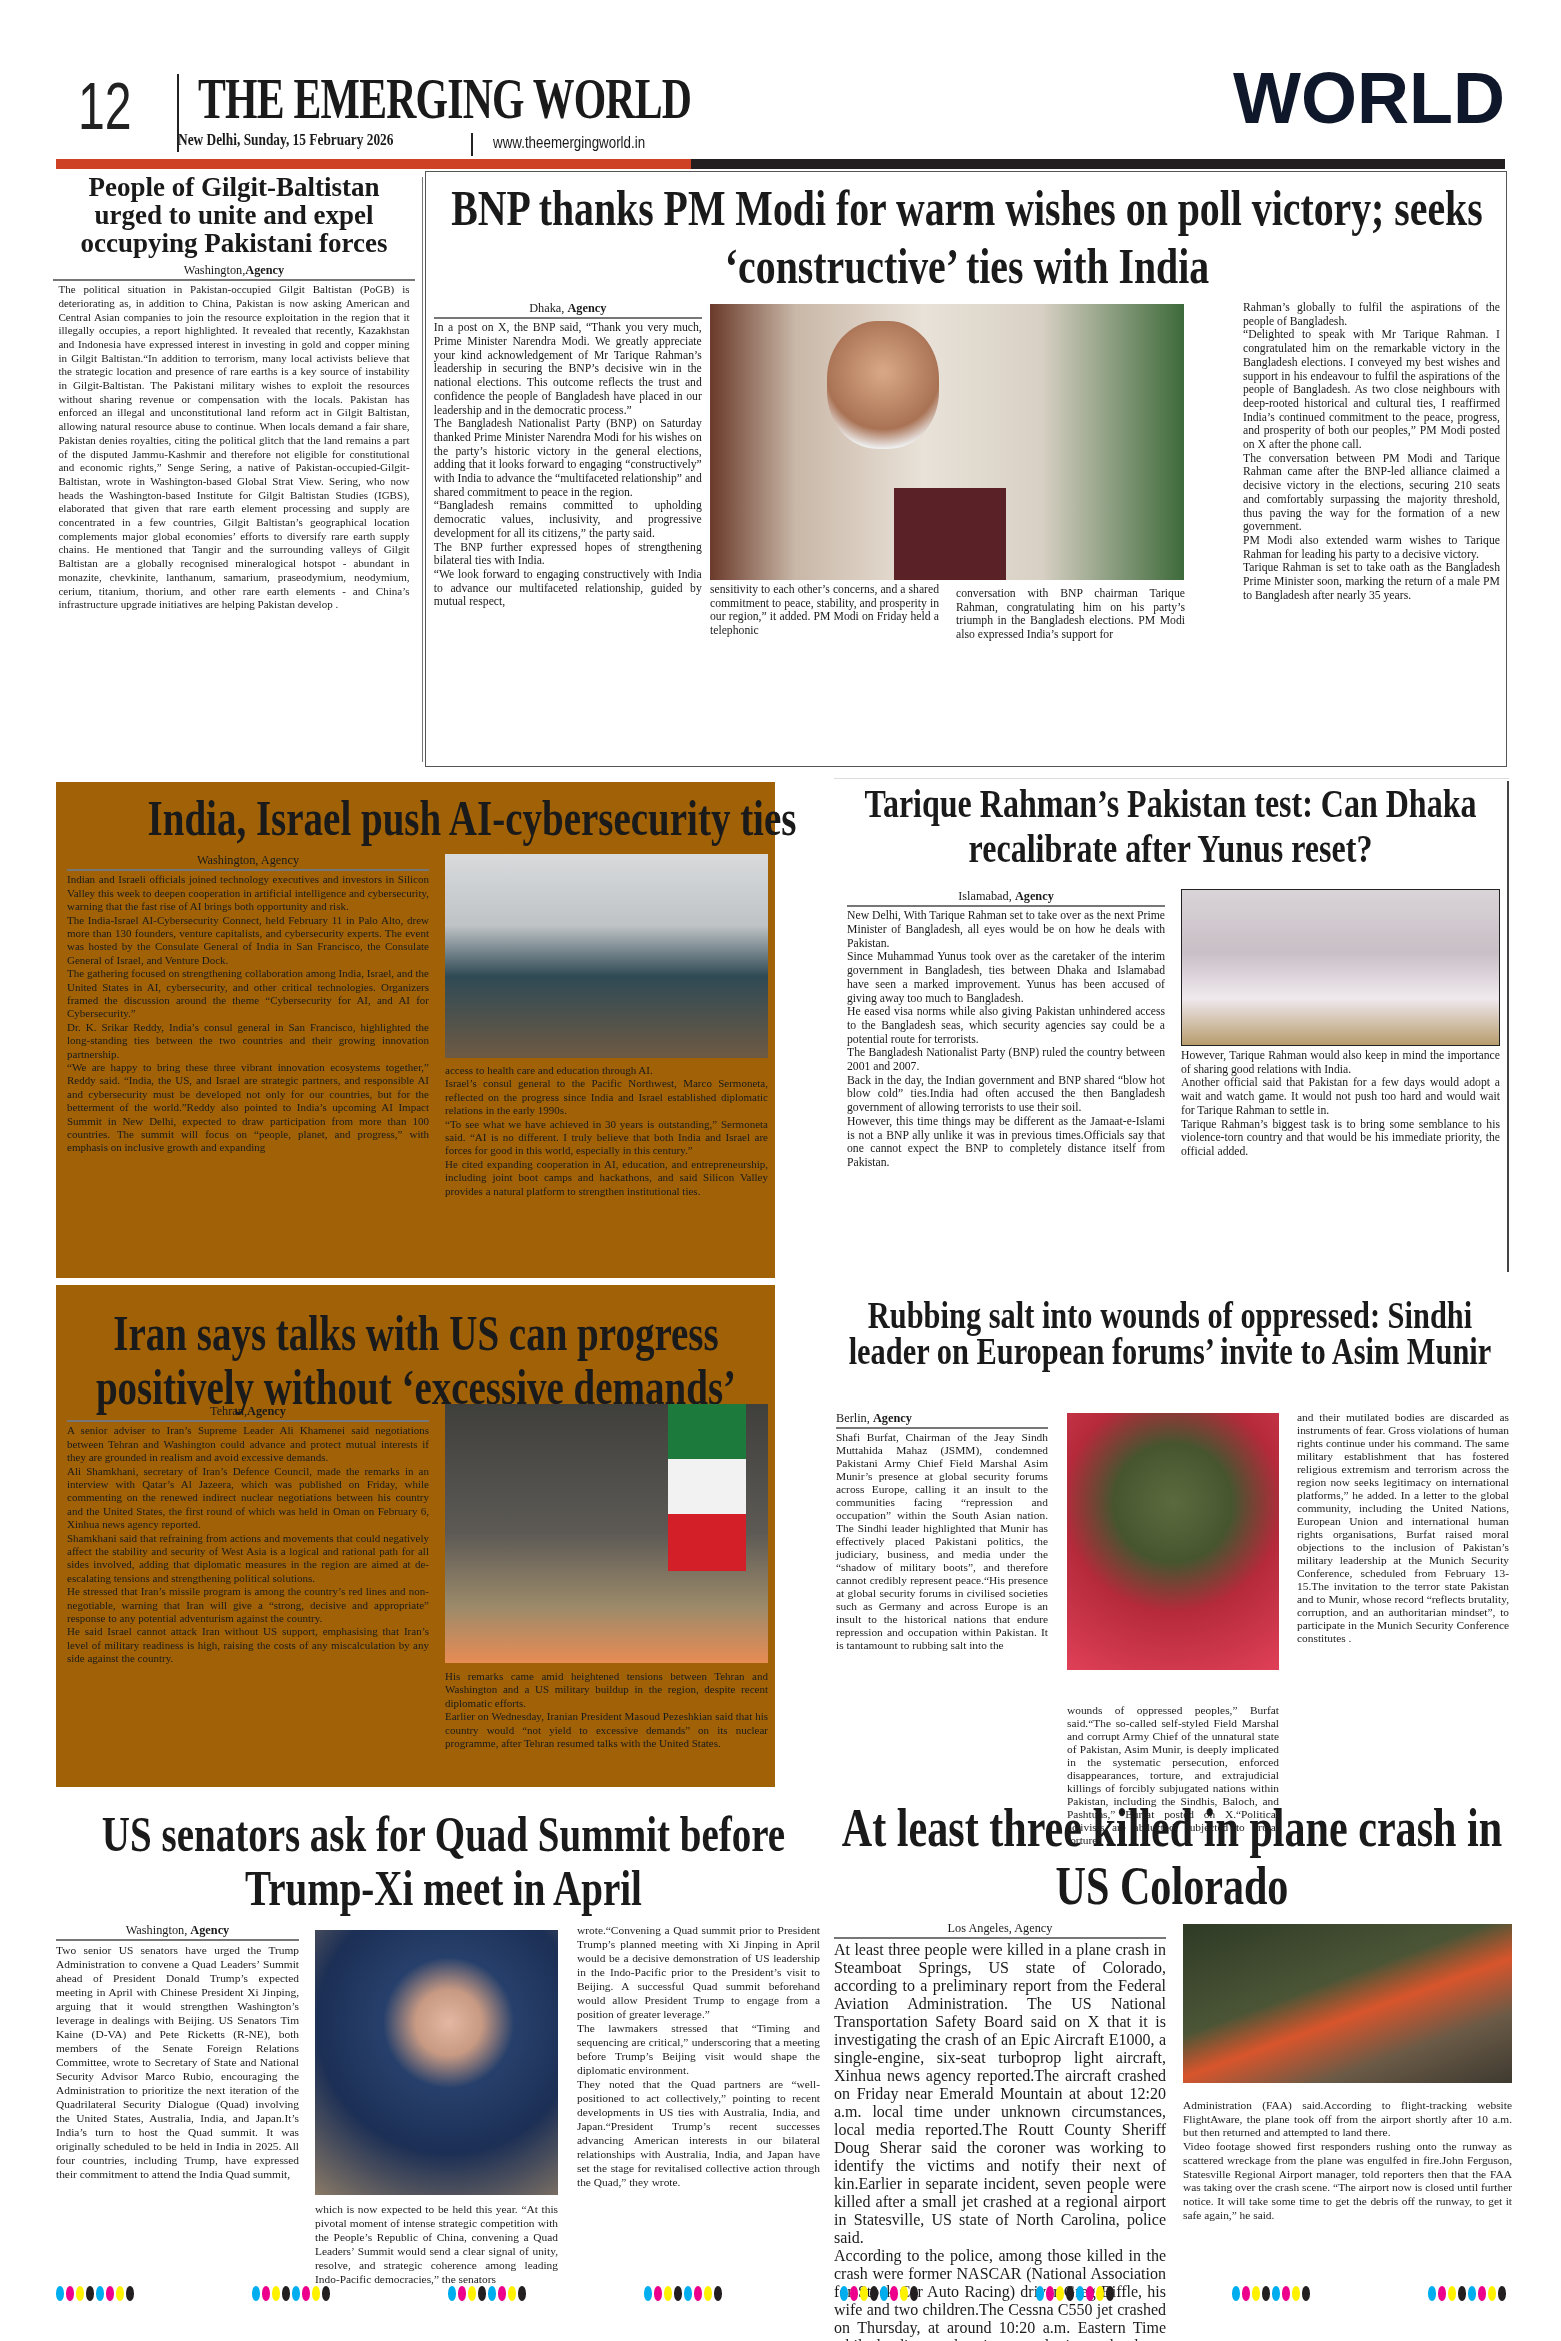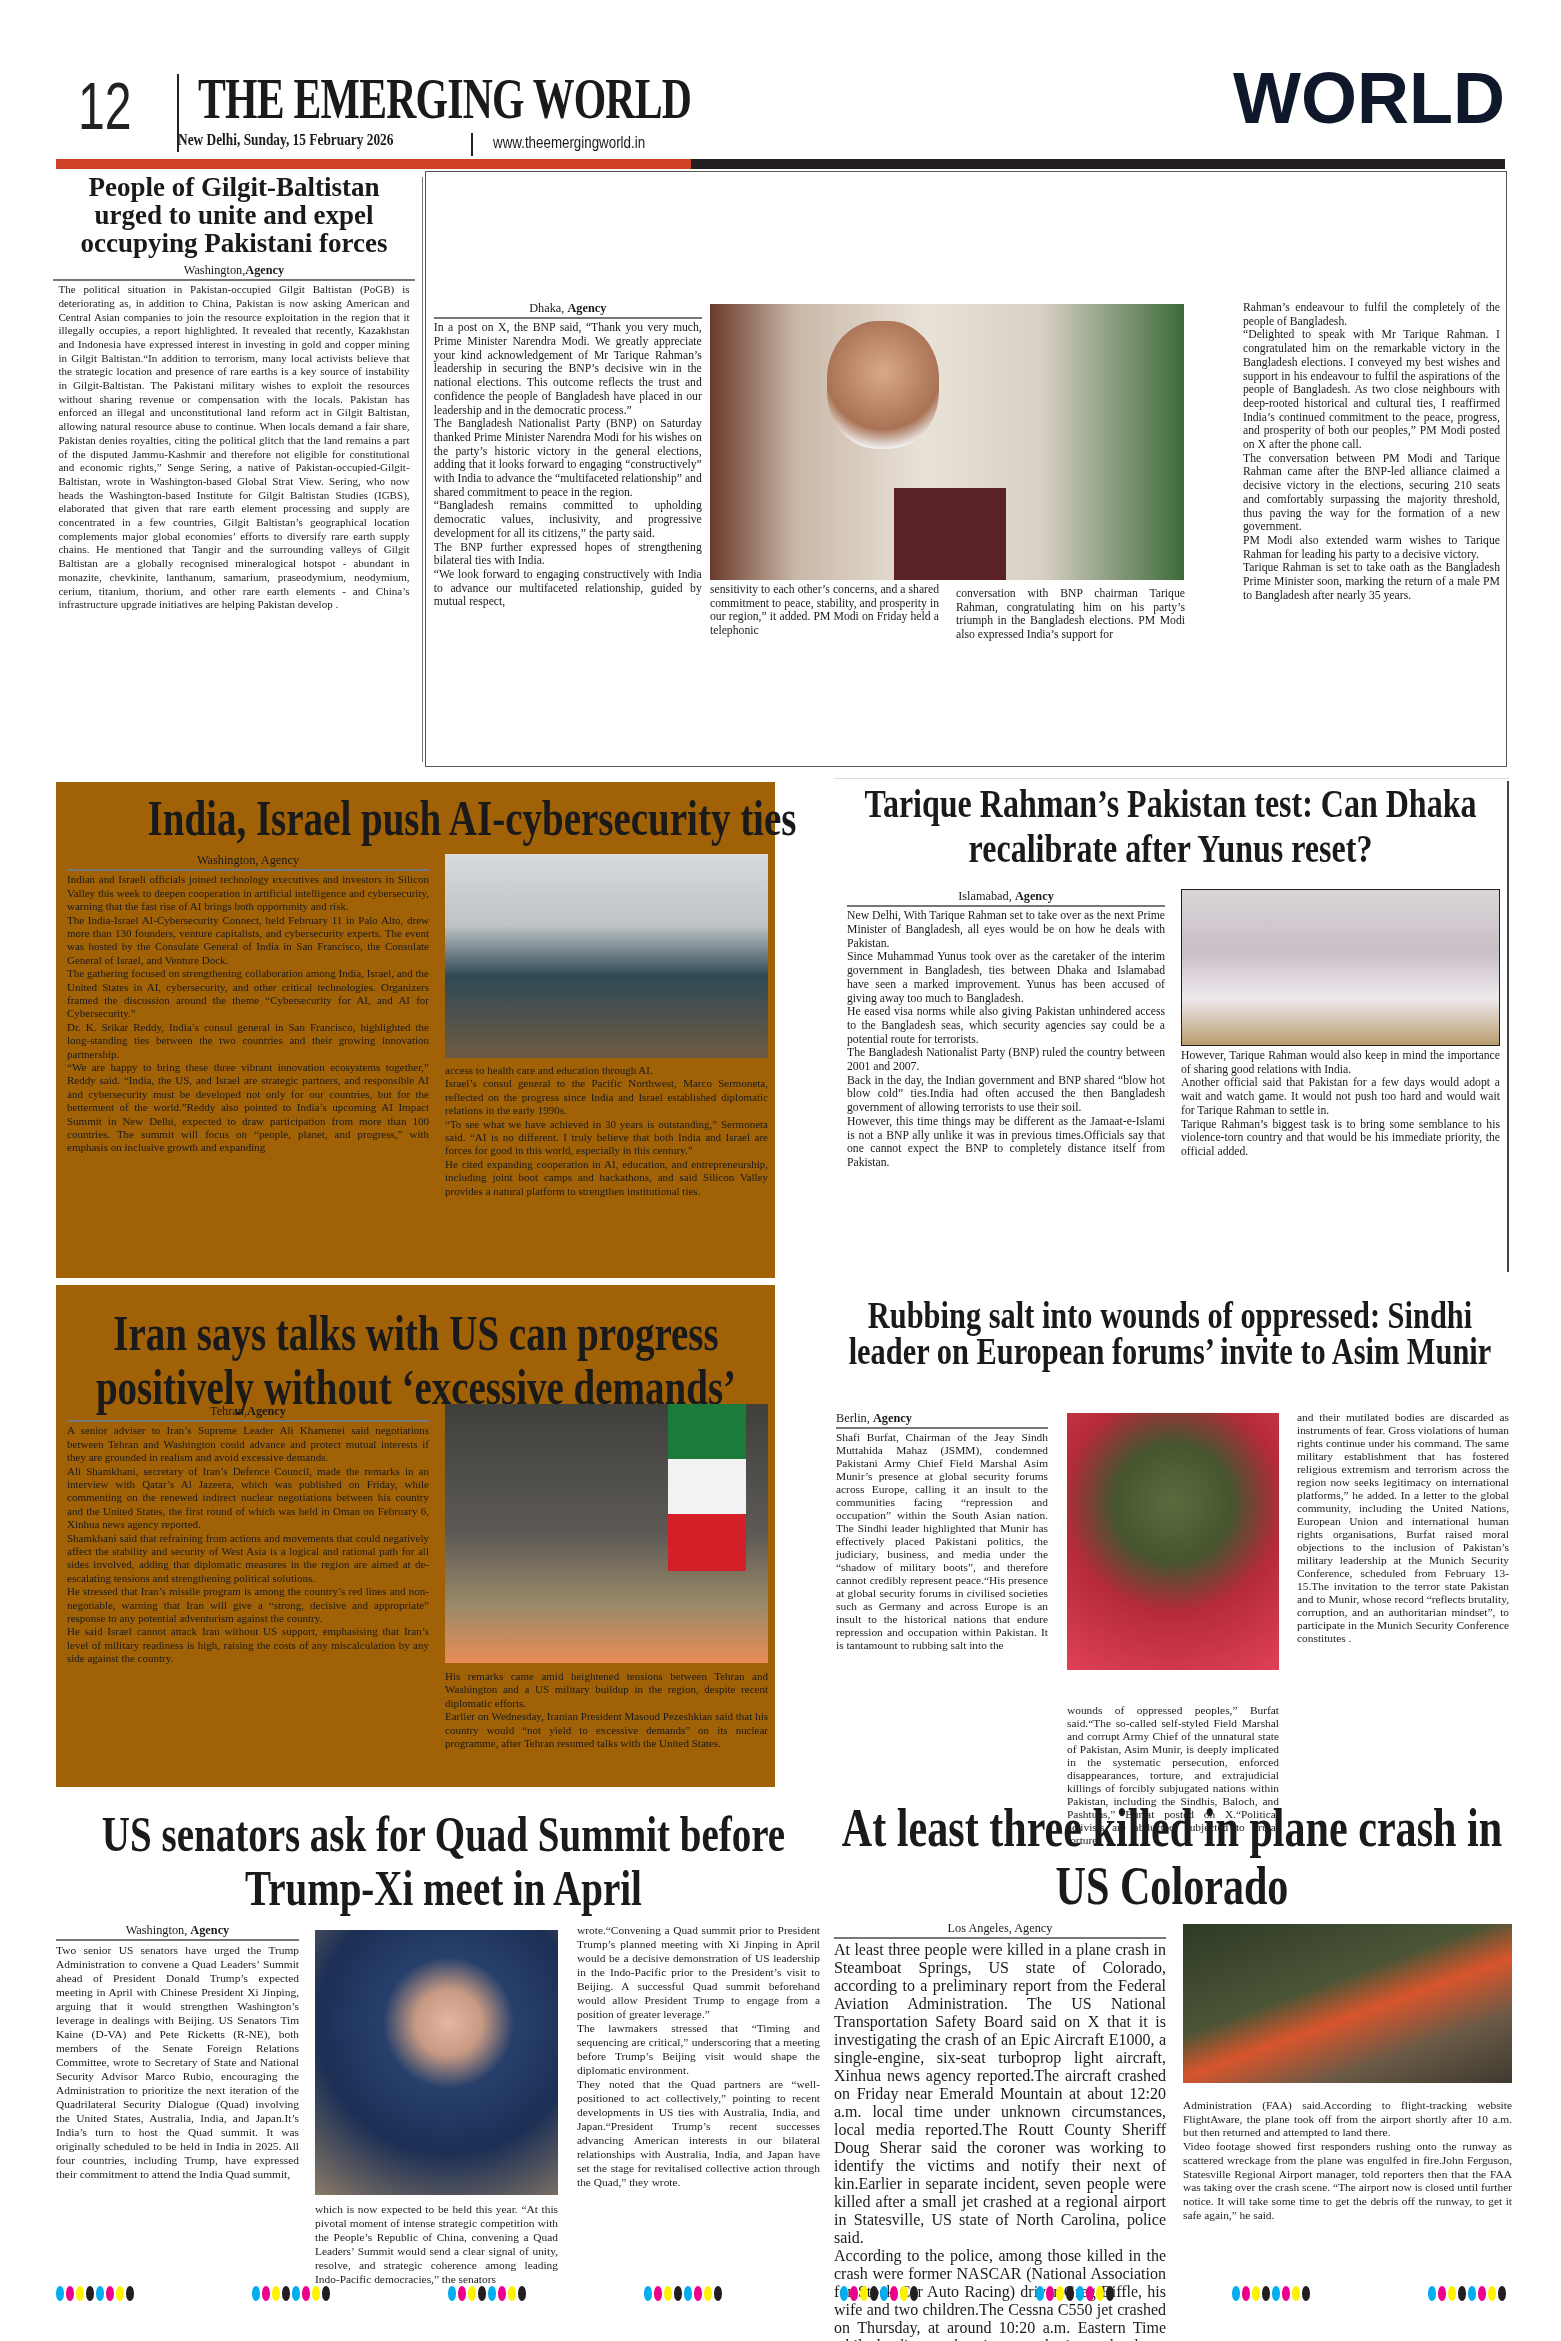"BNP thanks PM Modi for" h1.head { html: none -> <h1><span>BNP thanks PM Modi for warm wishes on poll victory; seeks ‘constructive’ ties with India</span></h1> }
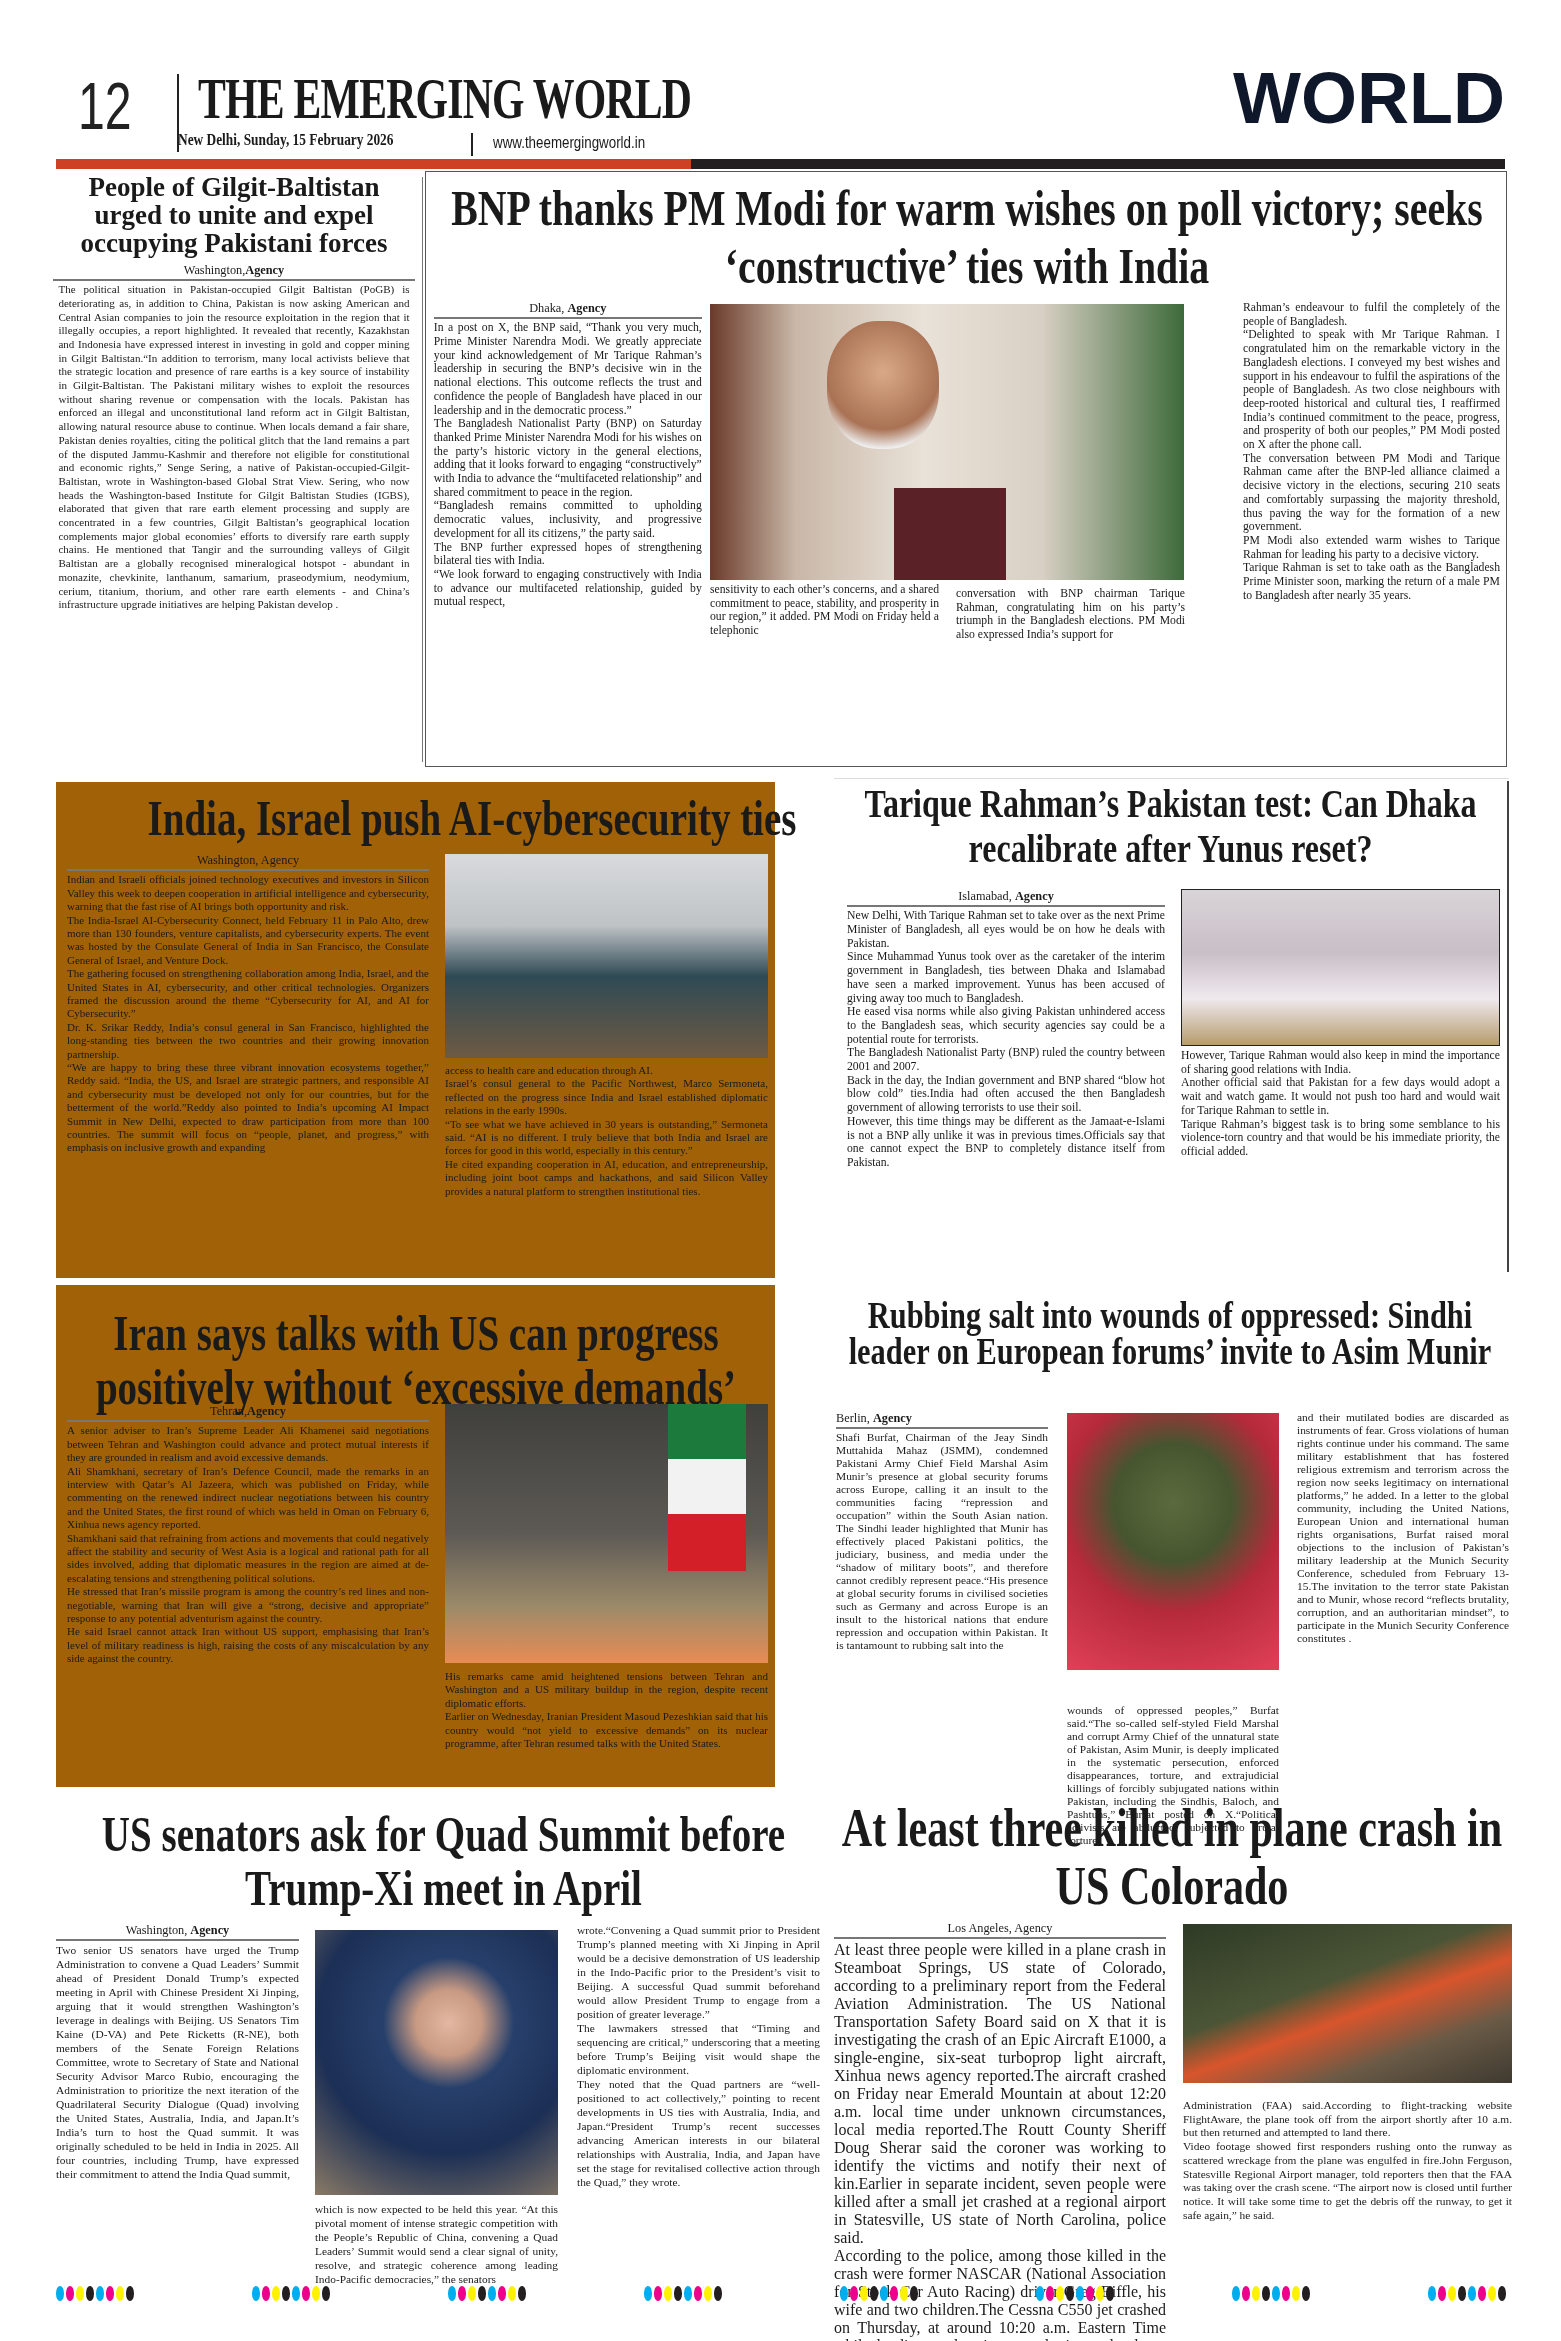"Rahman’s endeavour to fulfil the" p { text: endeavour to fulfil the completely -> globally to fulfil the aspirations }
